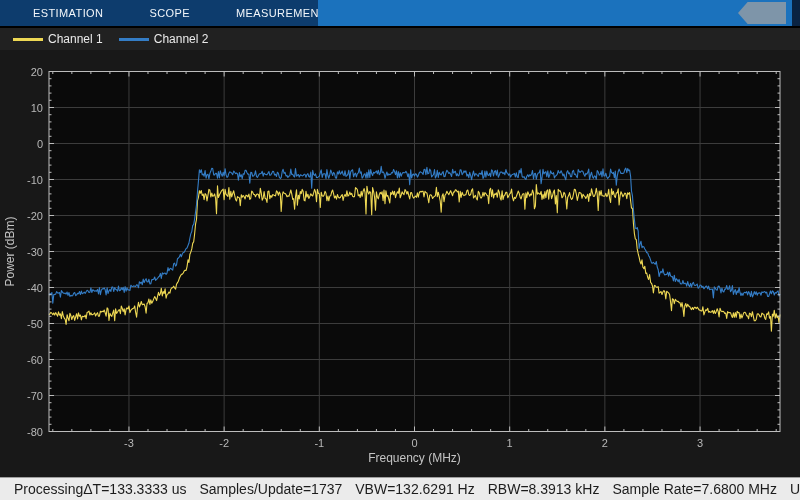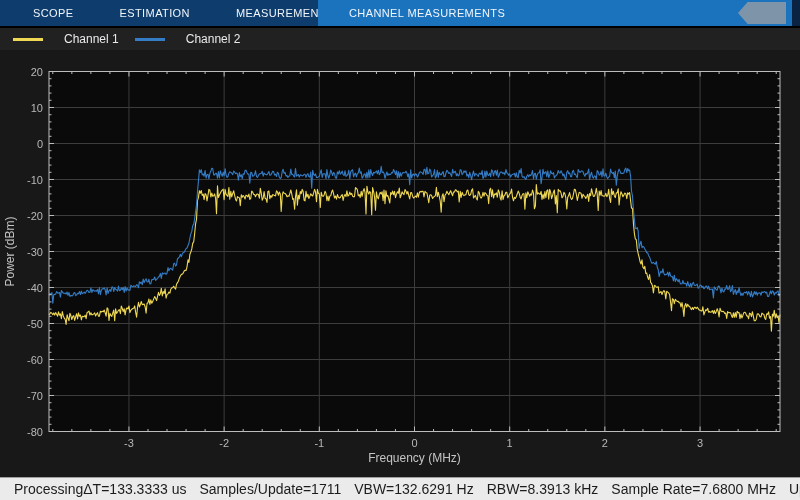"SCOPE" div.tab { order: before "ESTIMATION" -> after "ESTIMATION" }
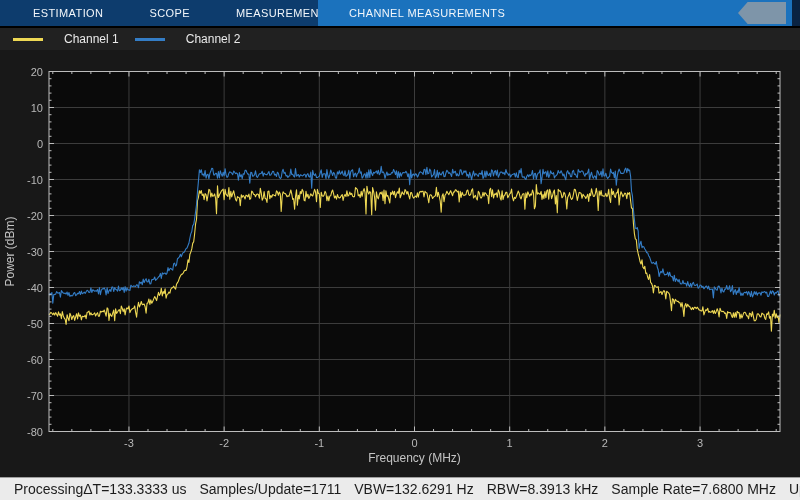"CHANNEL MEASUREMENTS" div.tab { html: <div>CHANNEL MEASUREMENTS</div> -> none }
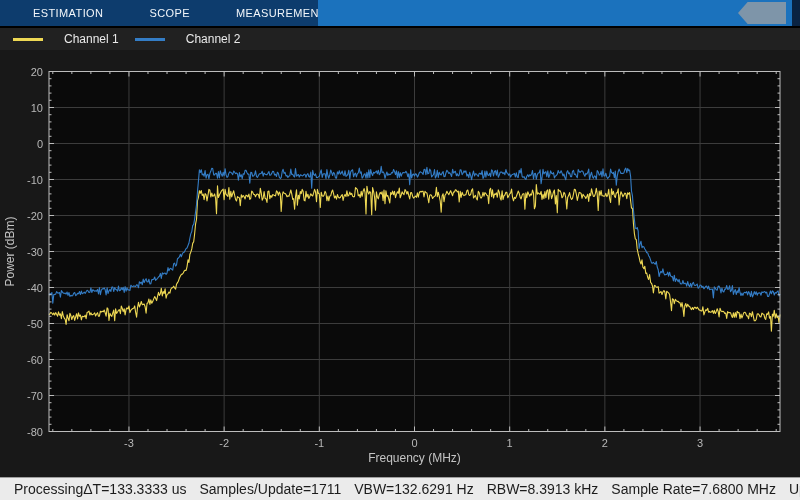"Channel 1" .legend-item { gap: 16px -> none }
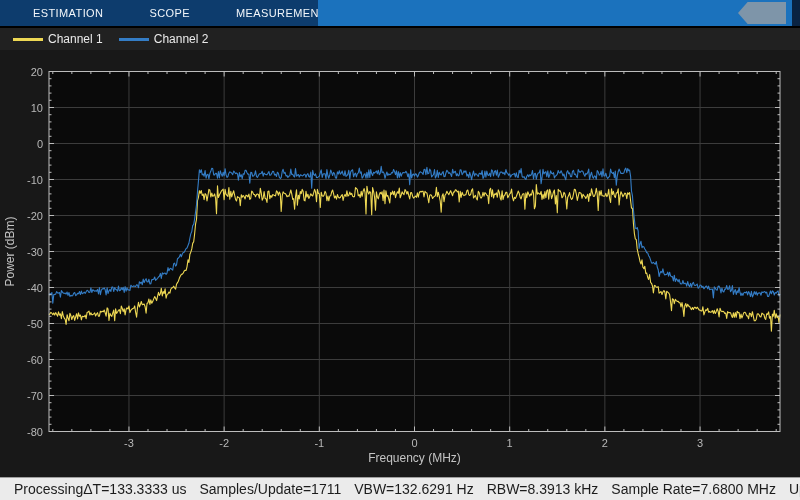"Samples/Update=1711" span.status-metric { text: 1711 -> 1737 }
